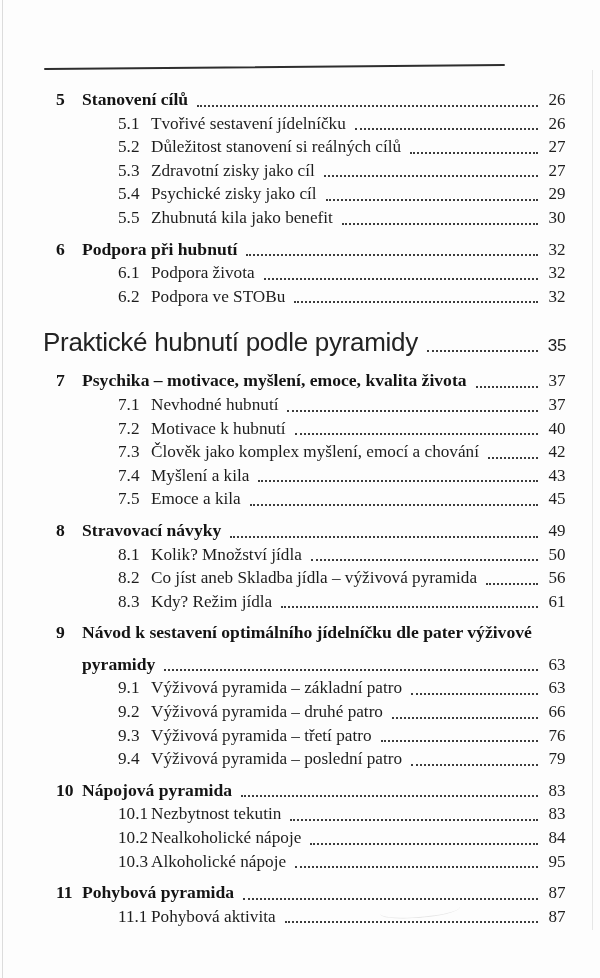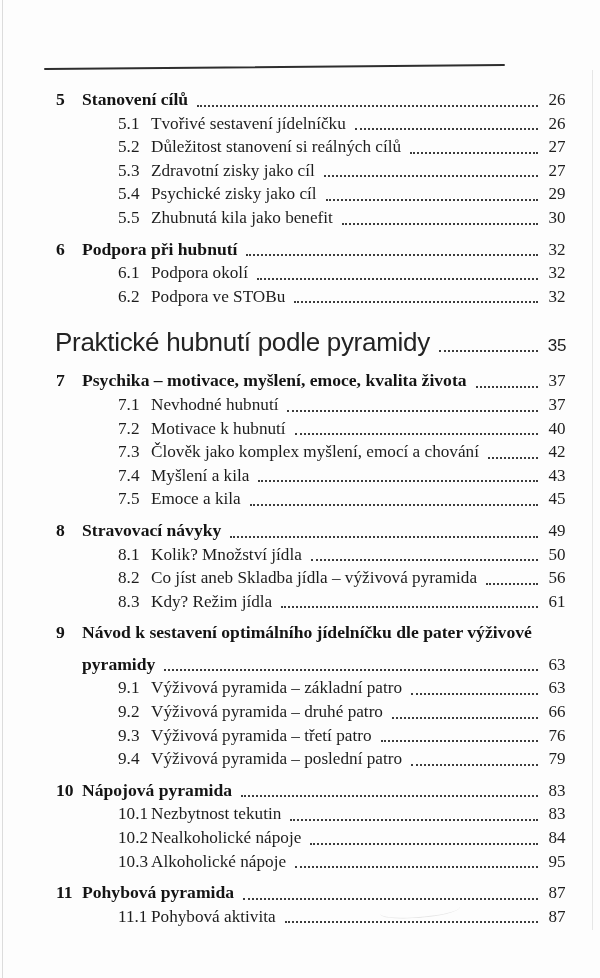"Podpora okolí" span.title { text: okolí -> života }
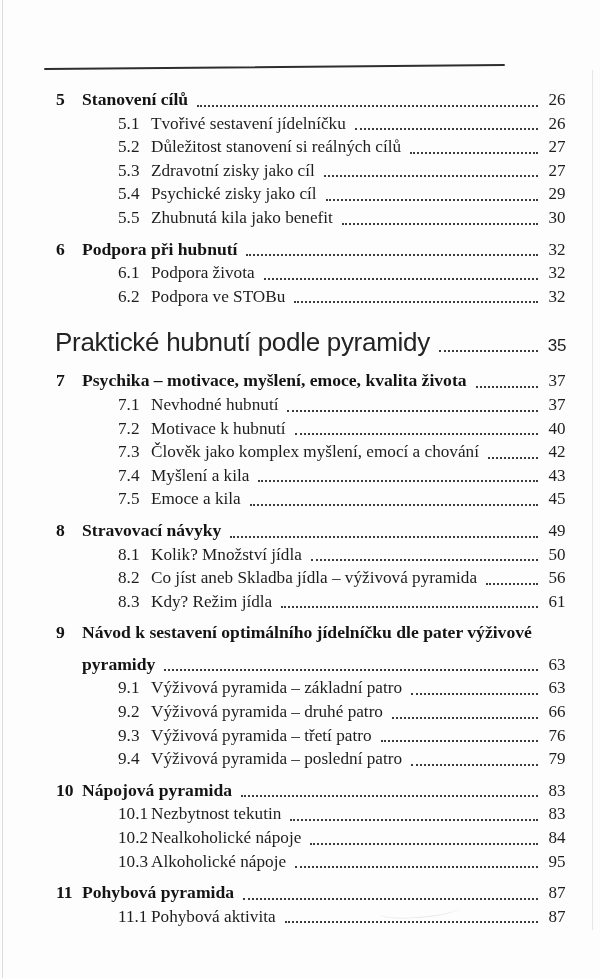"Praktické hubnutí podle pyramidy" .row.part { padding-left: 55px -> 43px }
